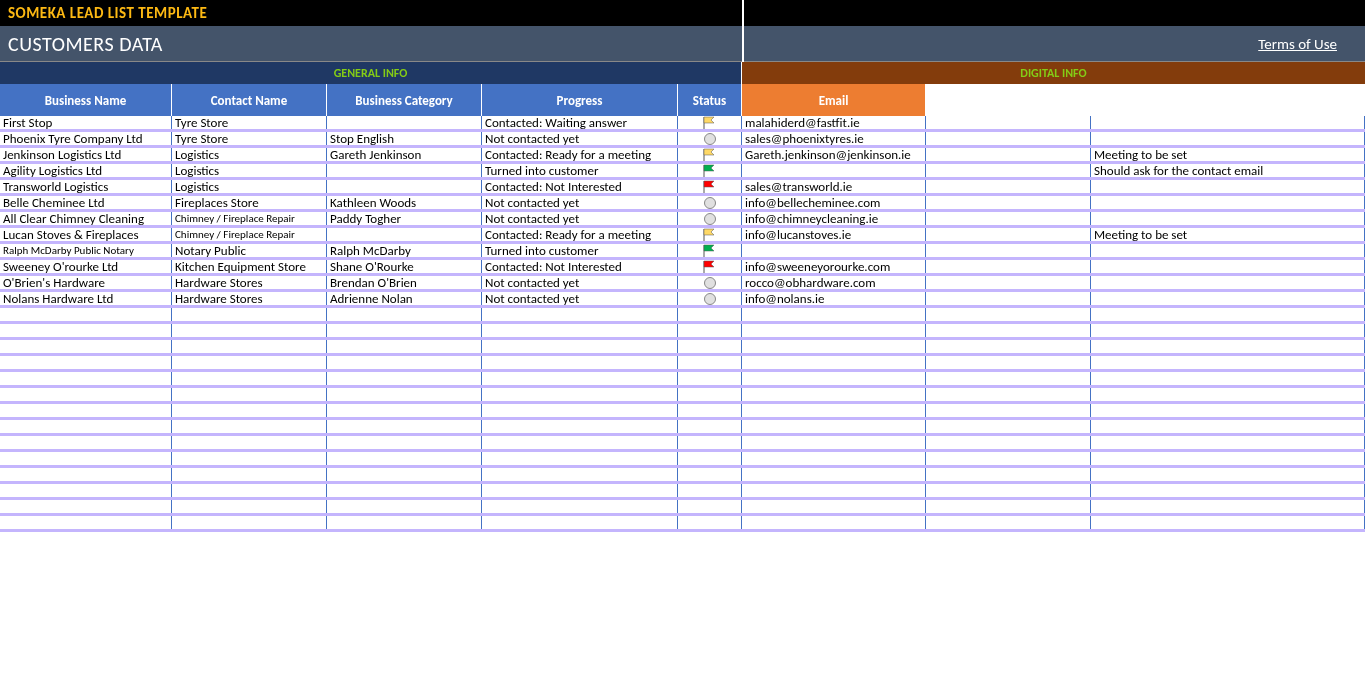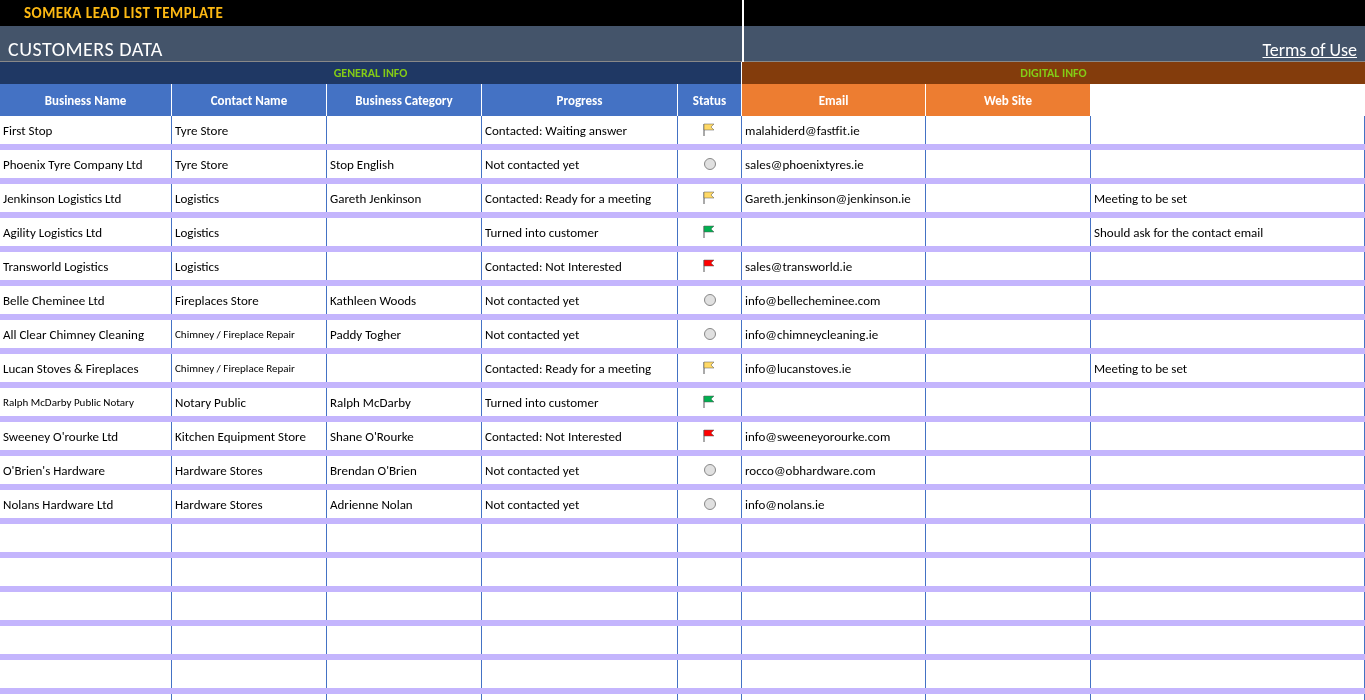"SOMEKA LEAD LIST TEMPLATE" .top-bar { padding-left: 24px -> 8px }
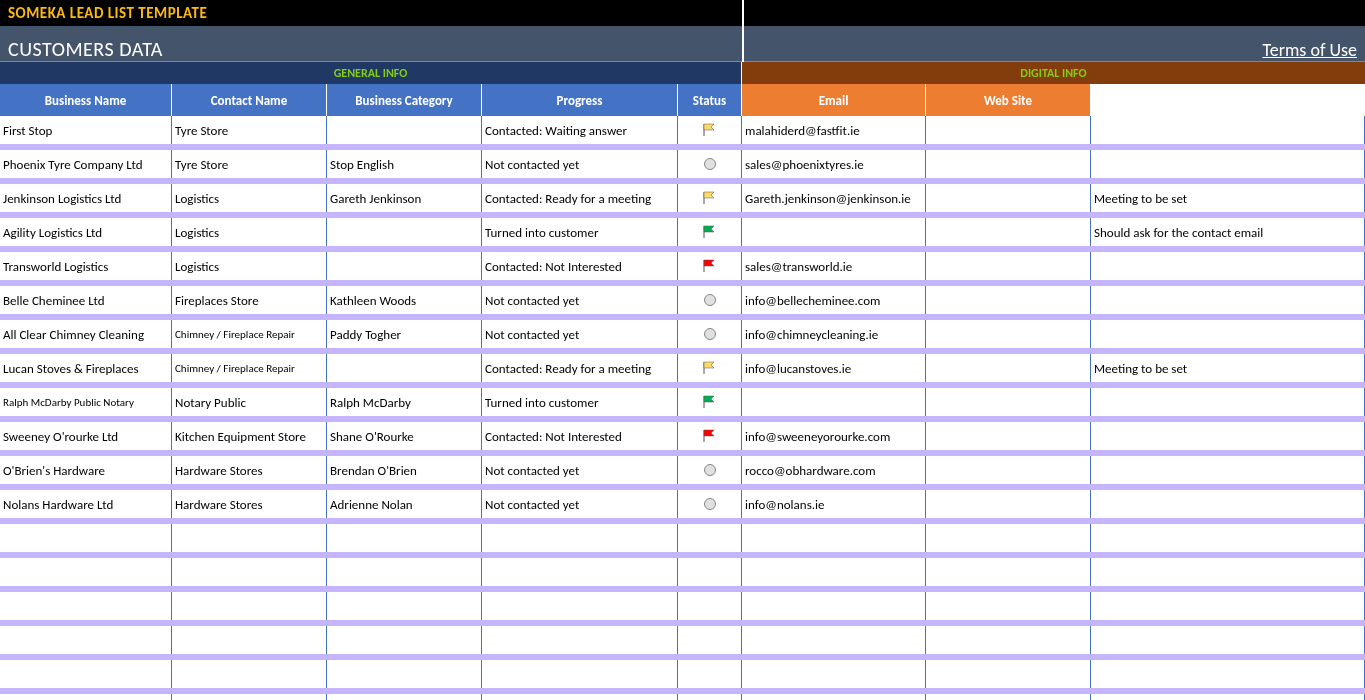"CUSTOMERS DATA" .sub-bar { align-items: flex-end -> center }
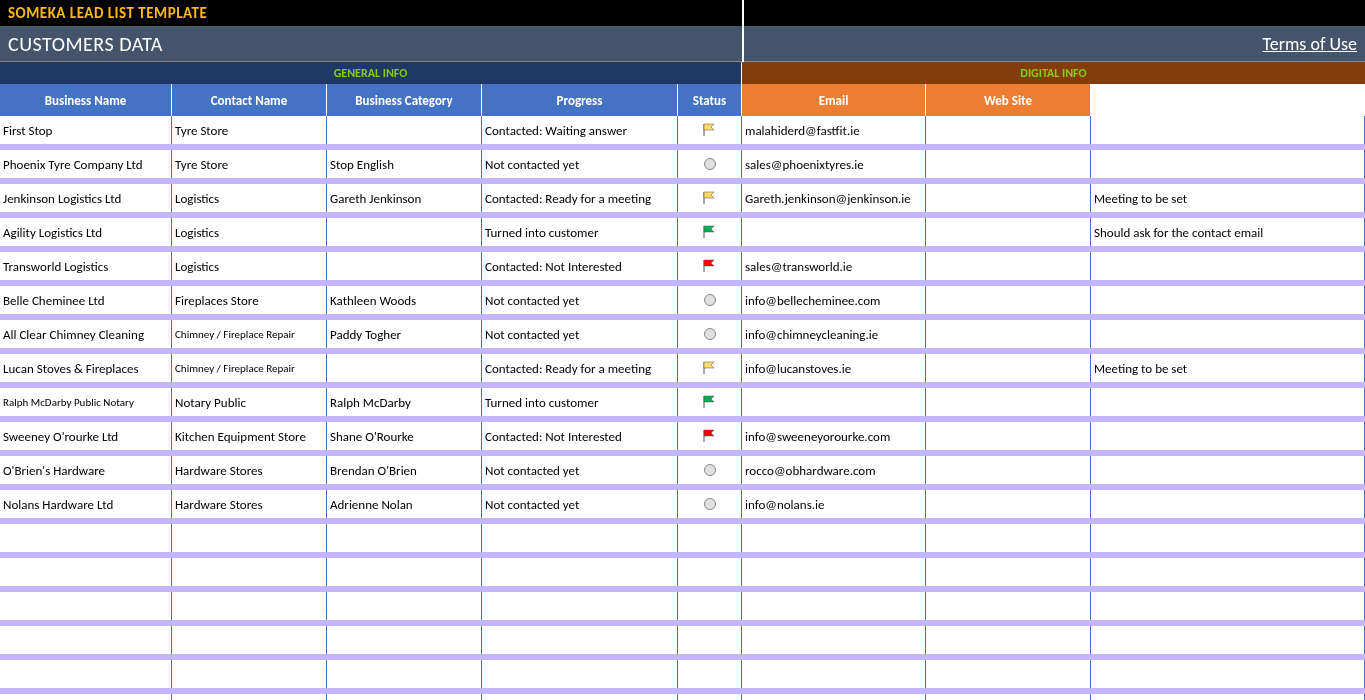"Terms of Use" .terms { font-size: 18px -> 15px; margin-right: none -> 20px }
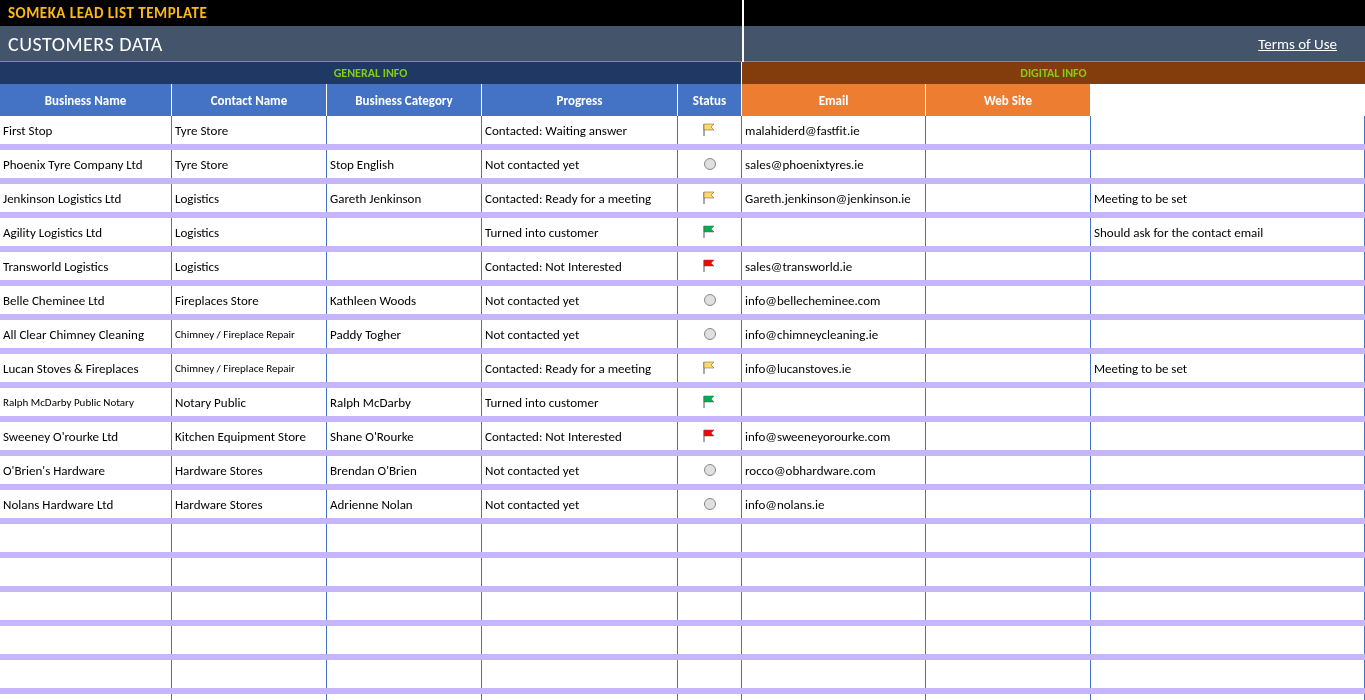"Web Site" div.c { html: <div>Web Site</div> -> none }
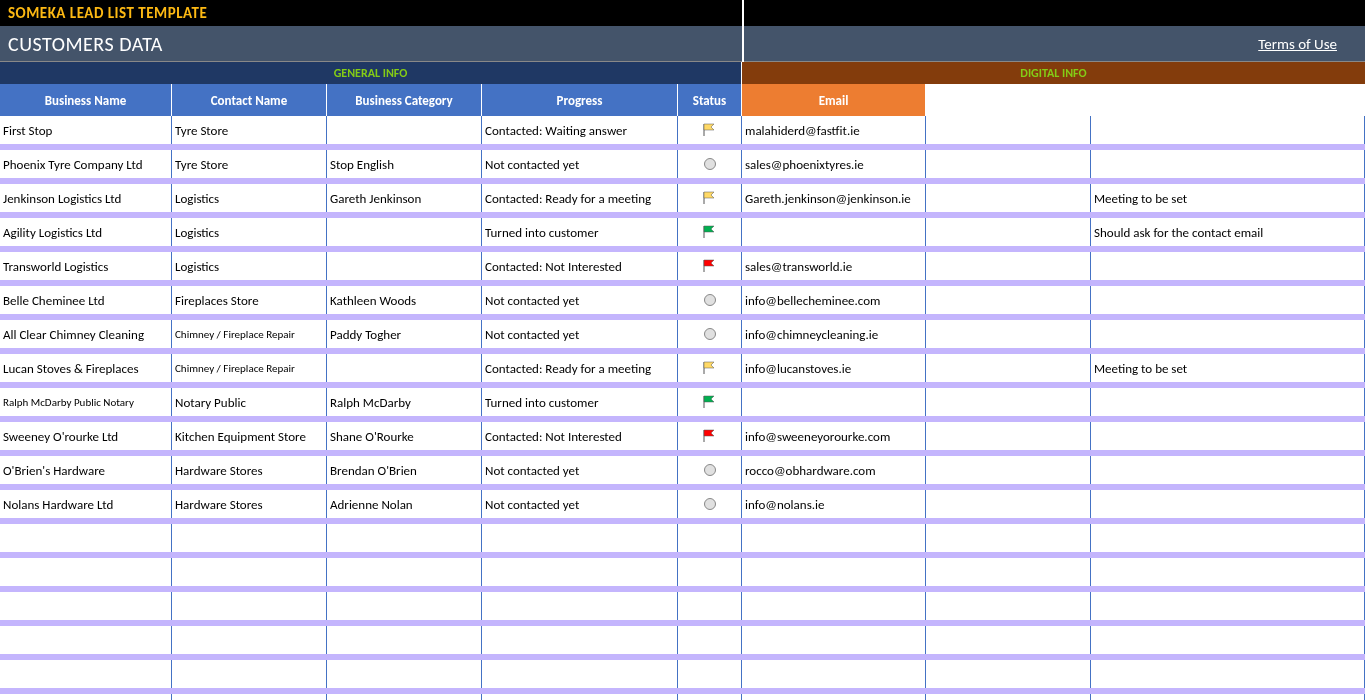"First Stop" .row { border-bottom: 6px solid #c4b5fd -> 3px solid #c4b5fd; height: 34px -> 16px }
